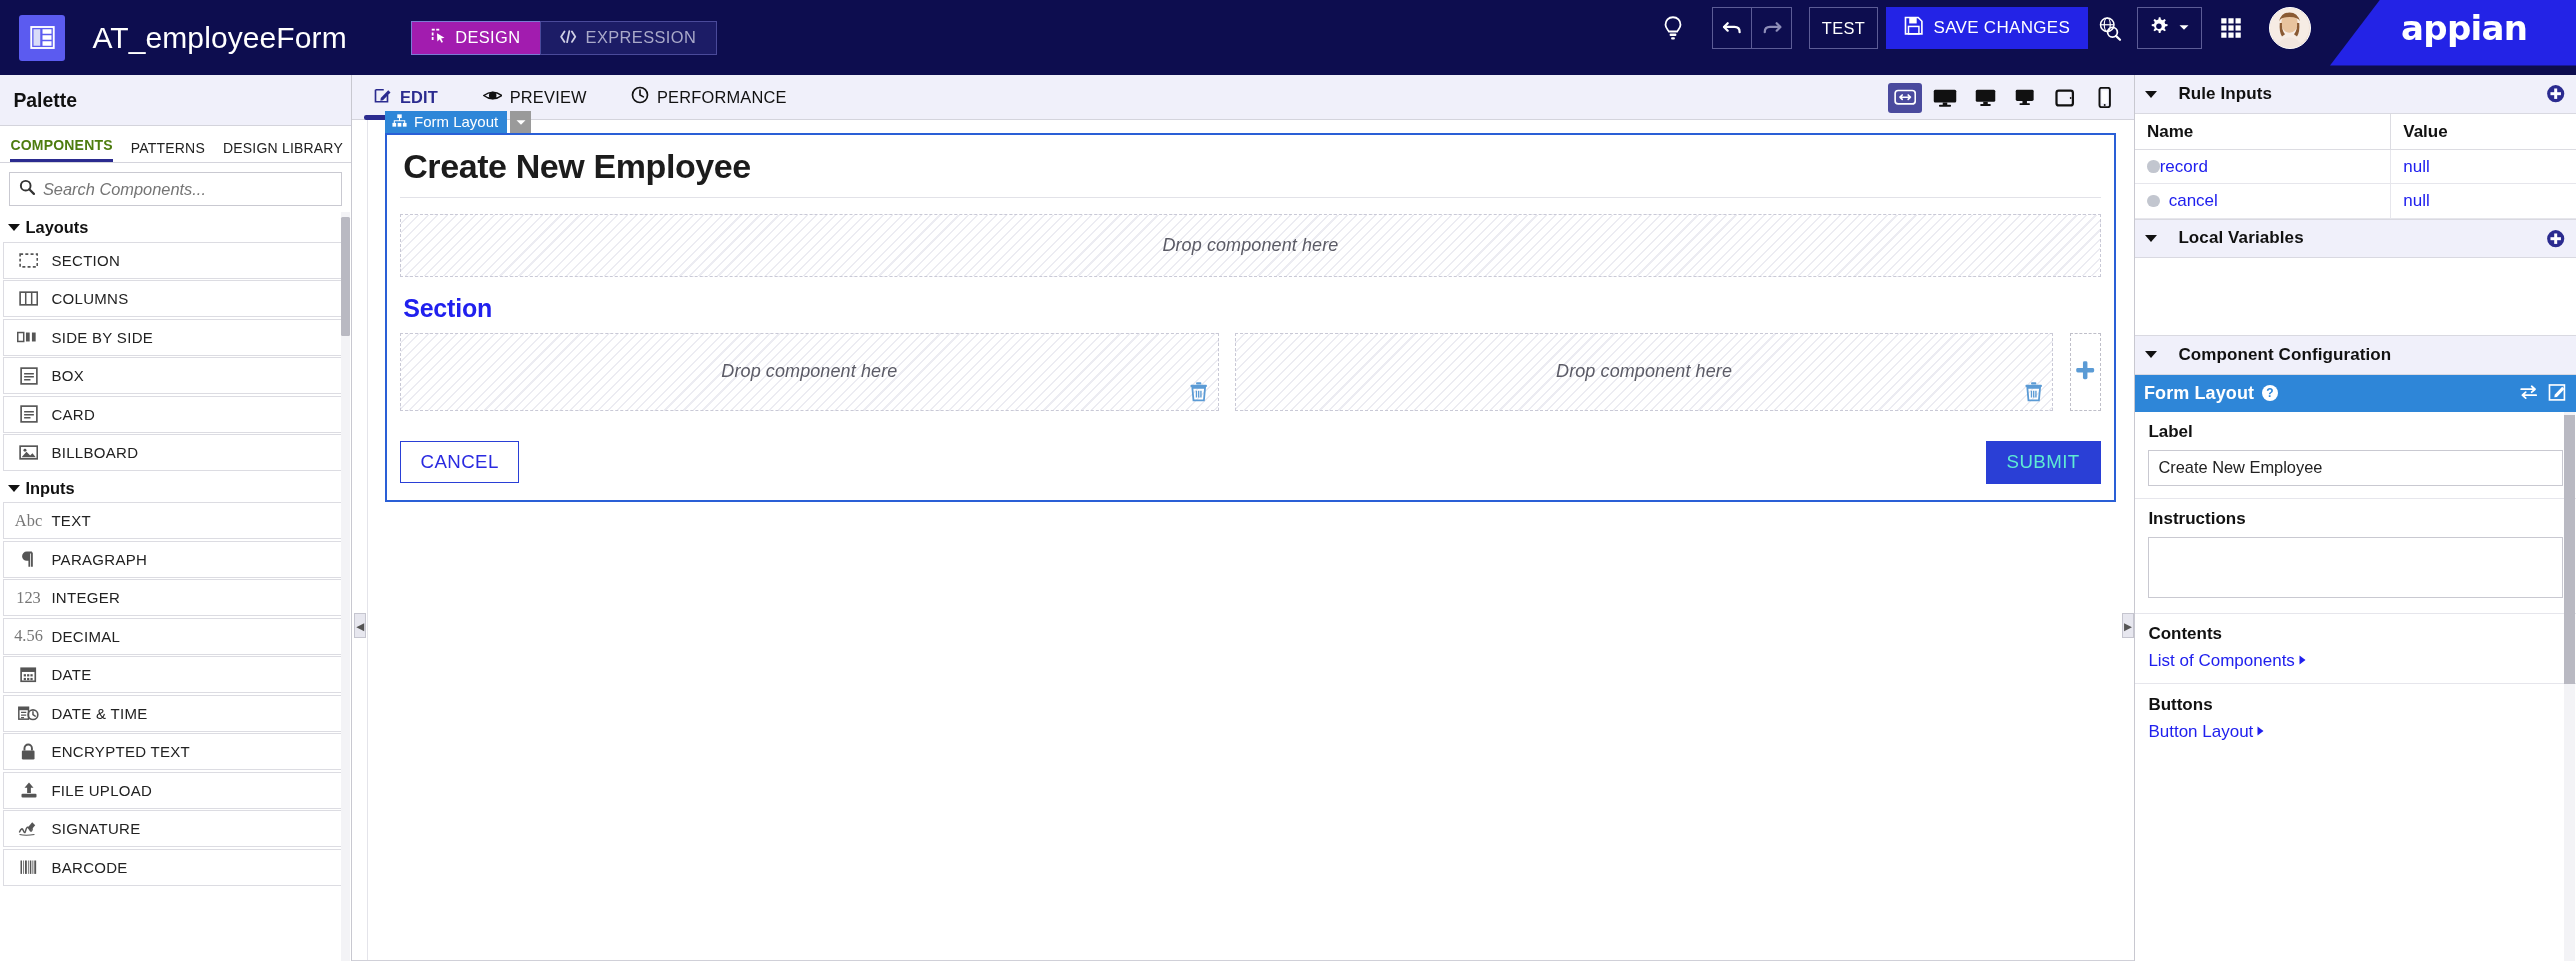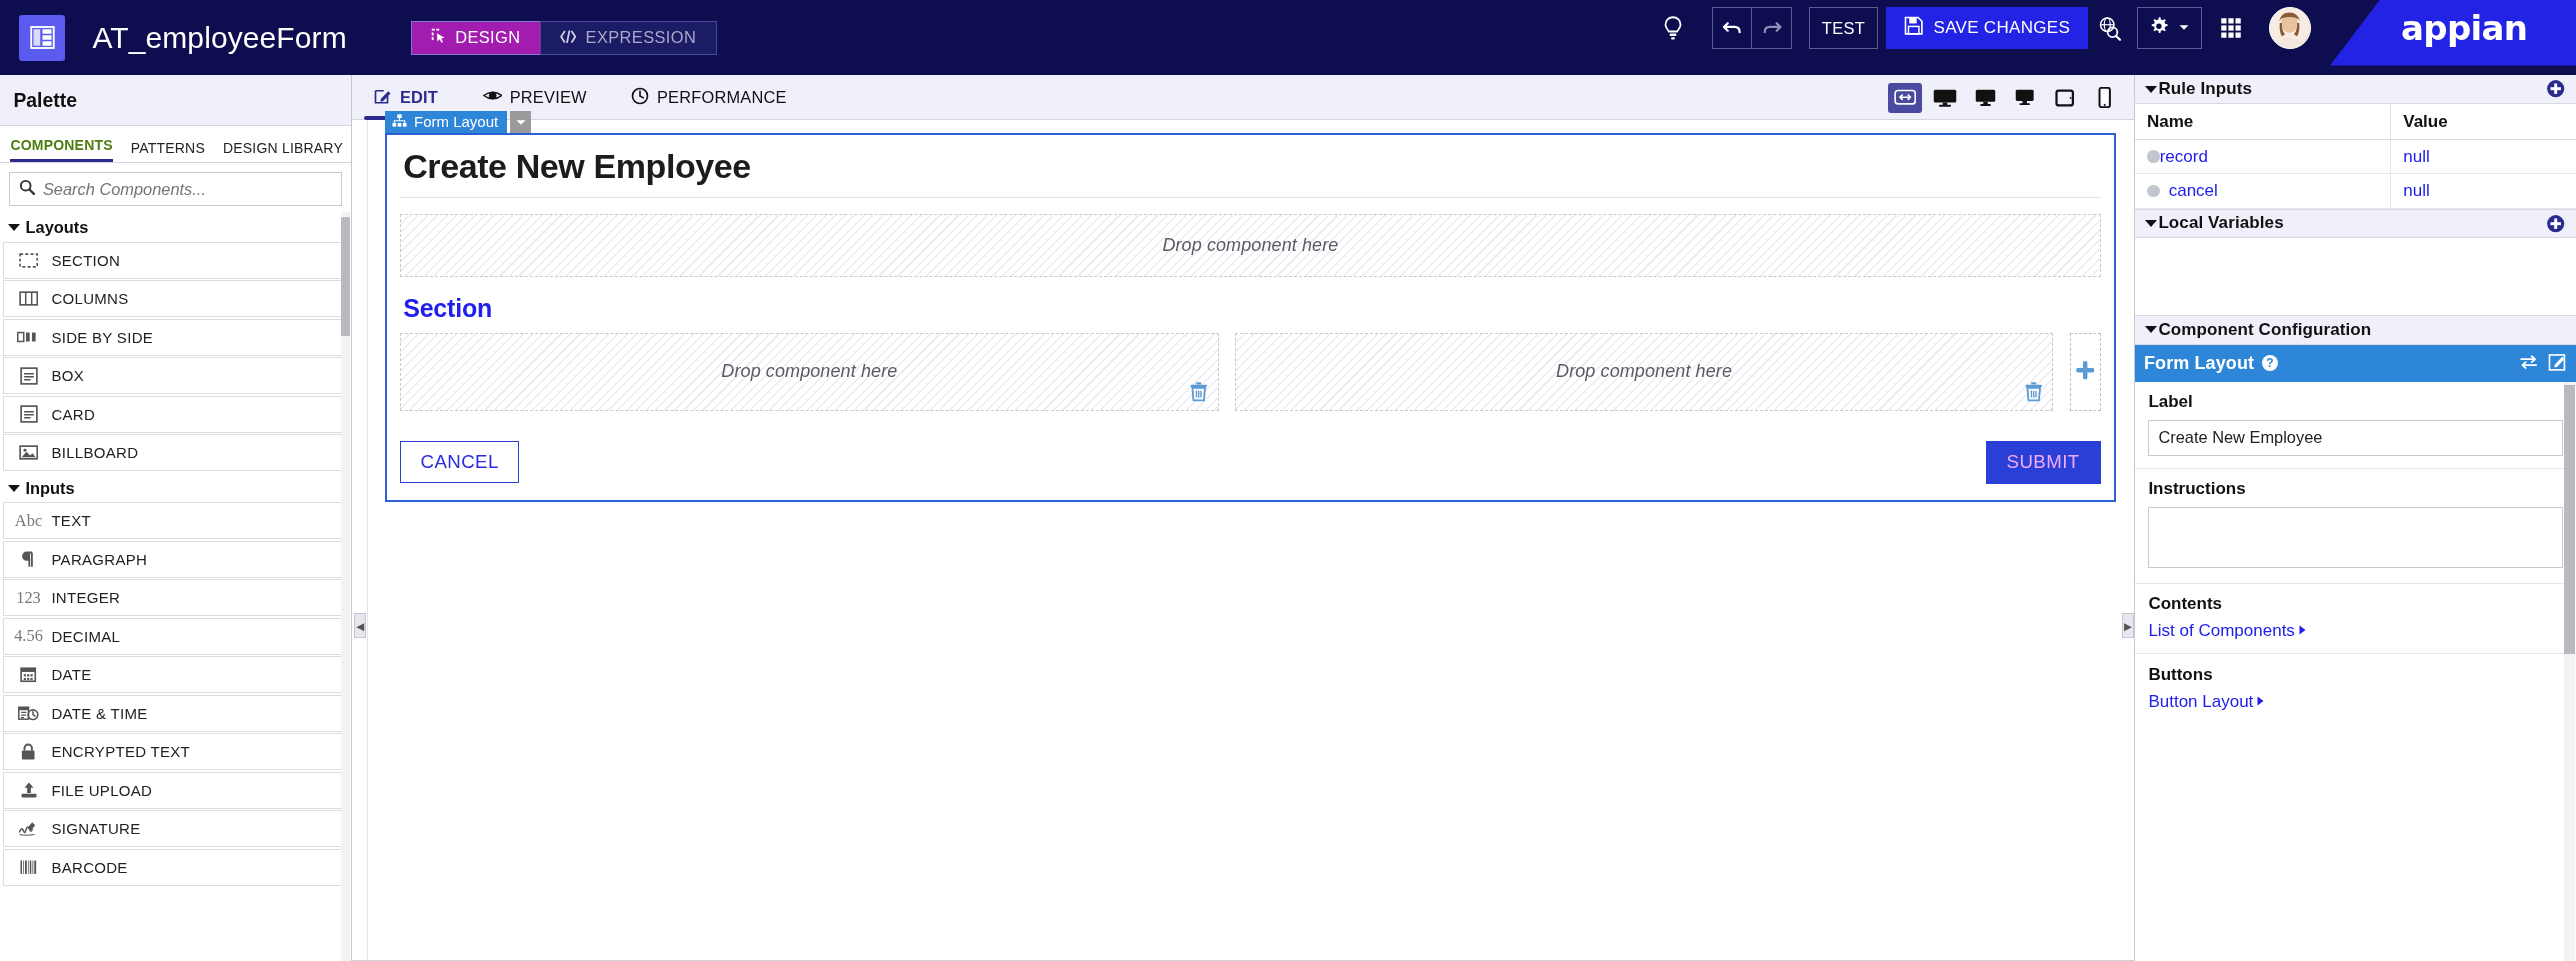"EDIT" .center-tabbar { align-items: none -> center }
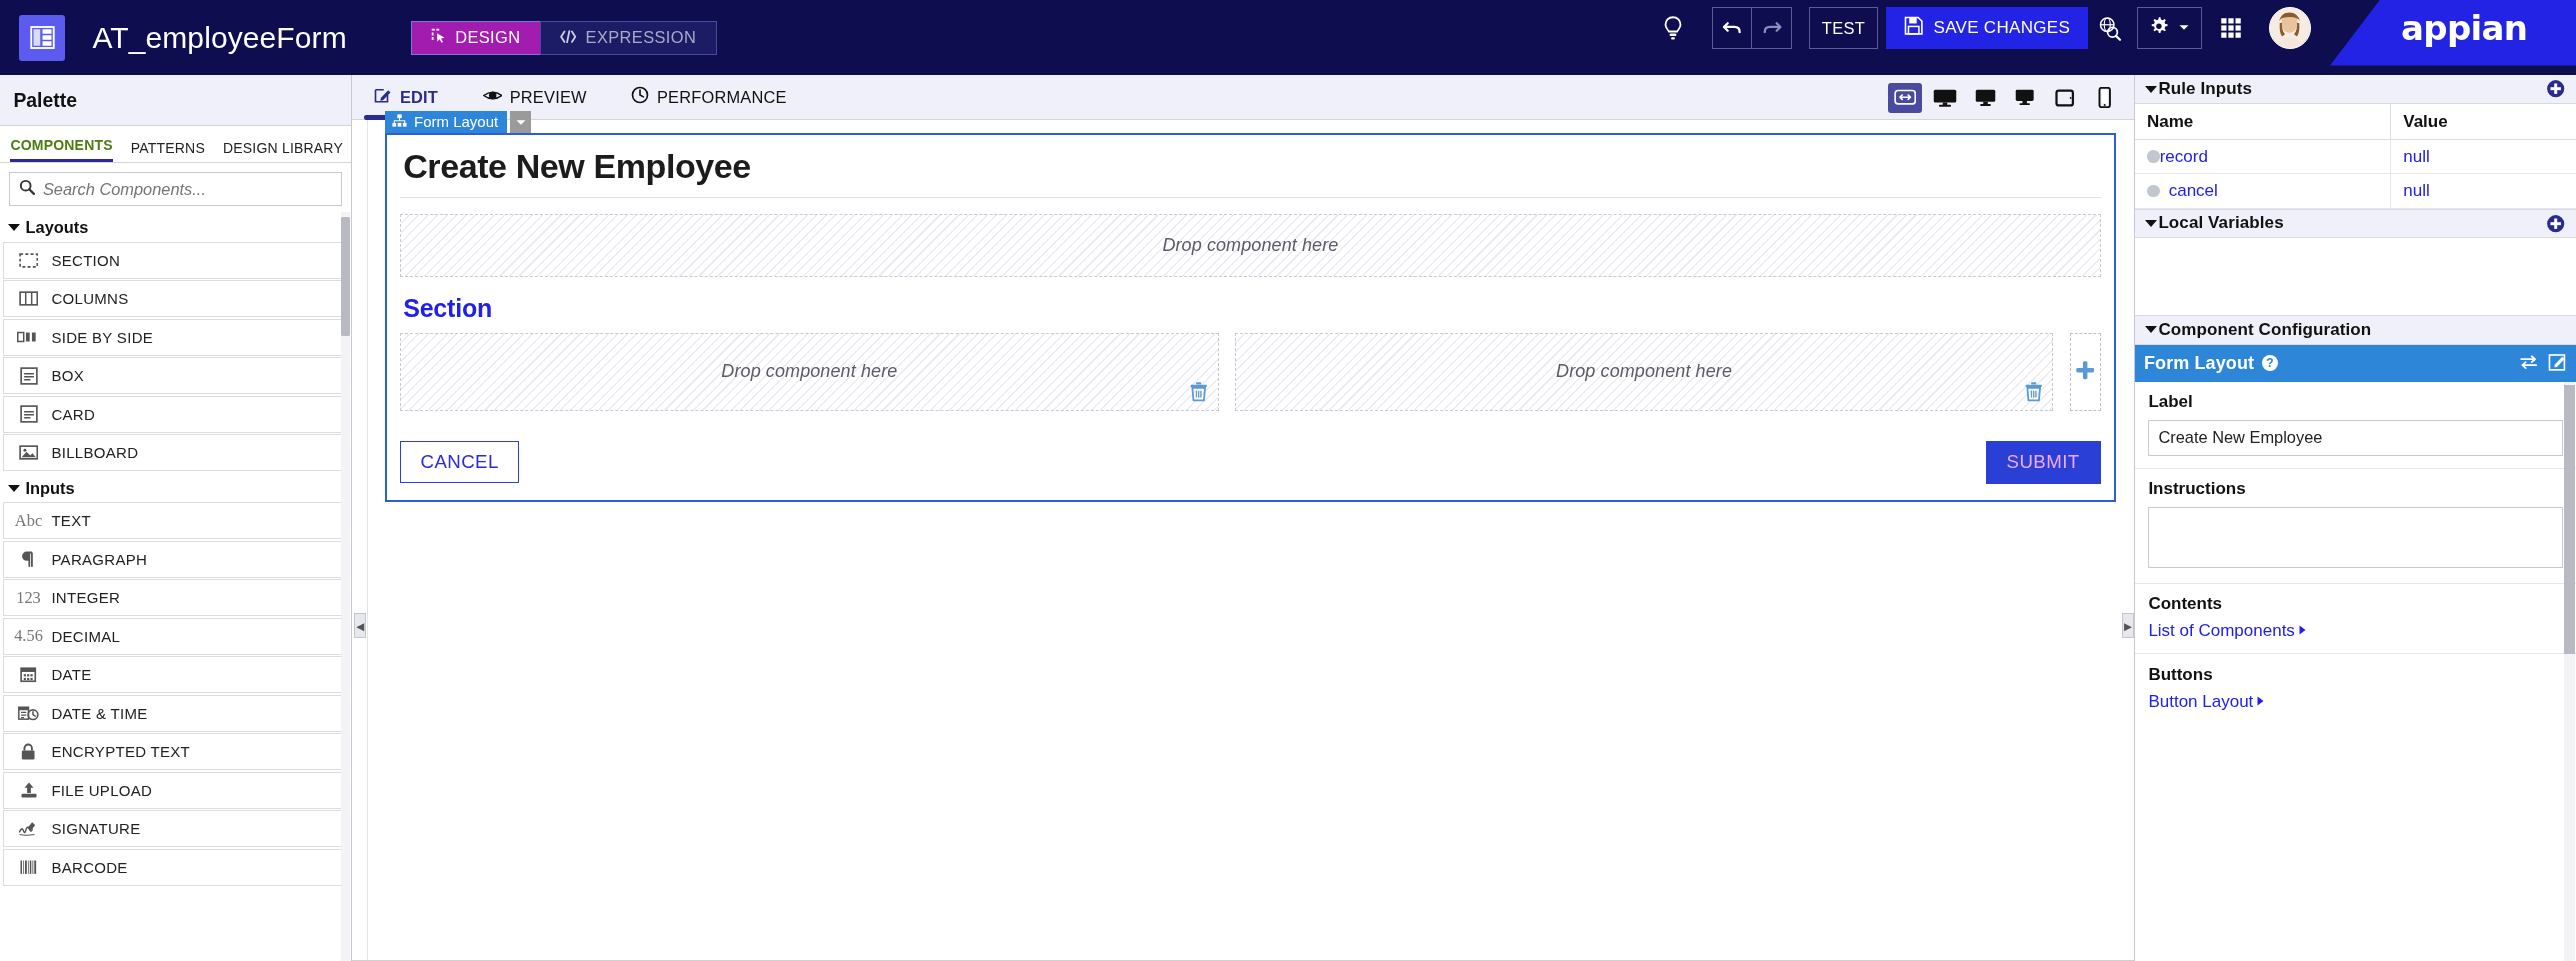"Rule Inputs" .rp-section-head { gap: 1px -> 21px; height: 29px -> 39px }
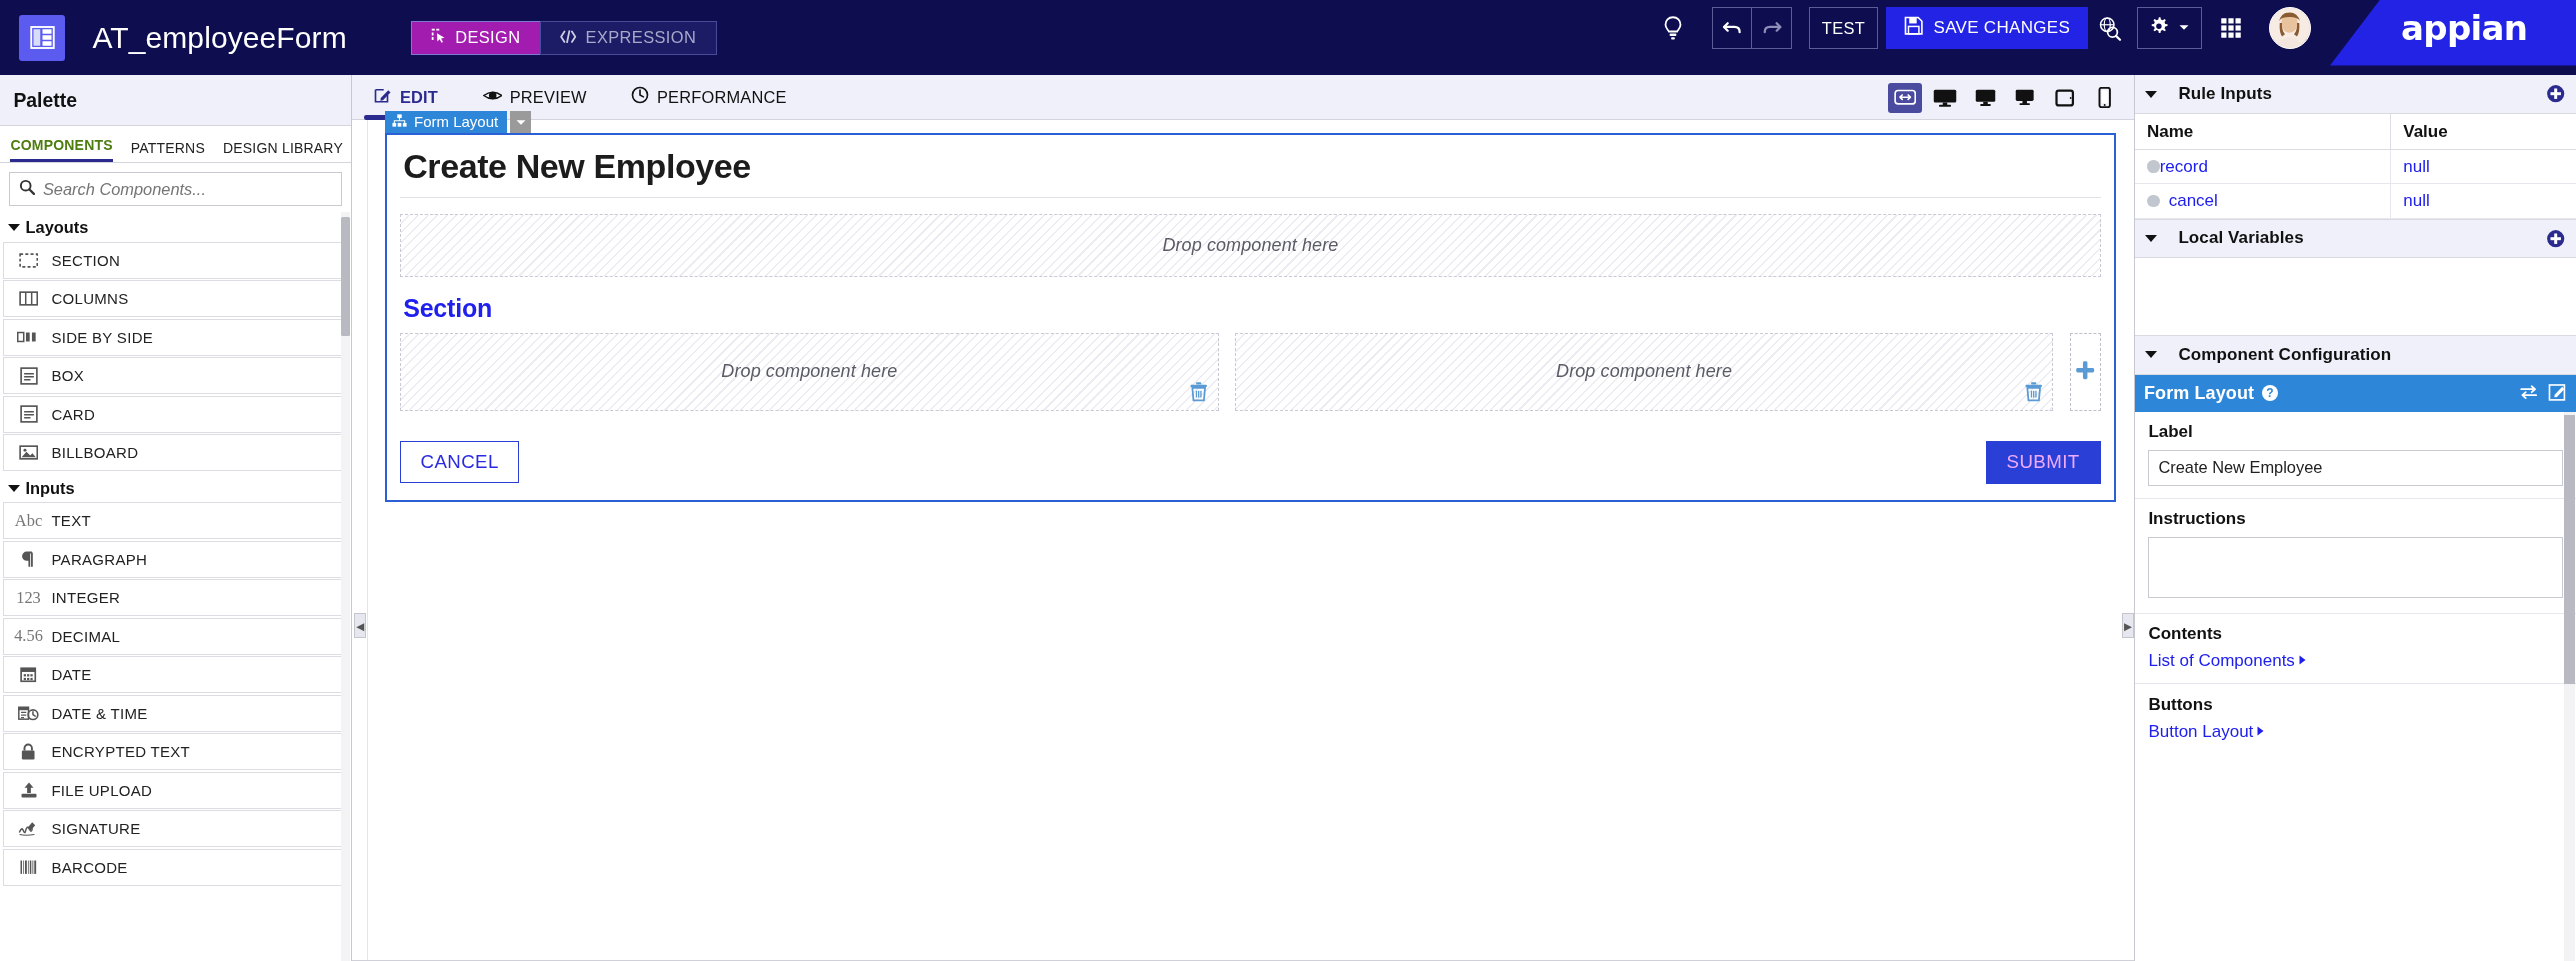"SUBMIT" .submit-btn { color: #f0abfc -> #5eead4 }
